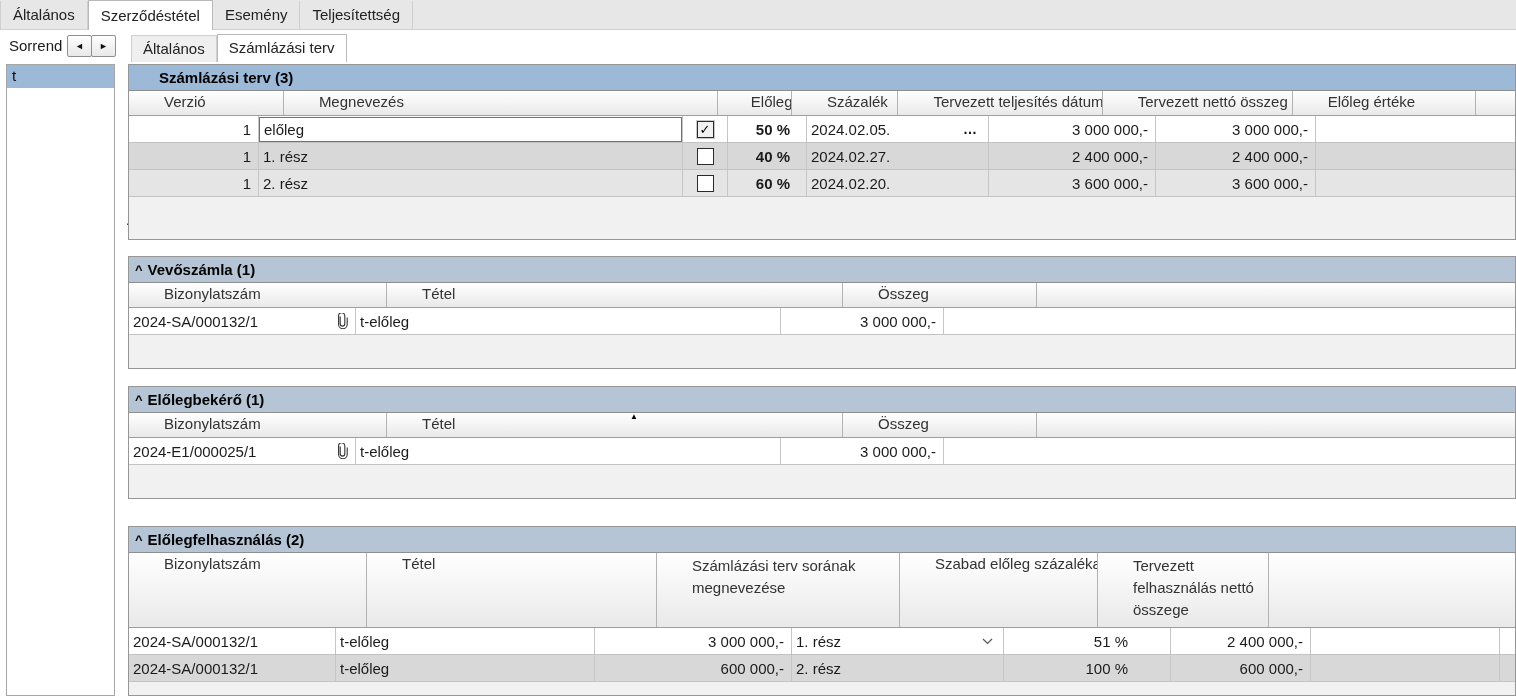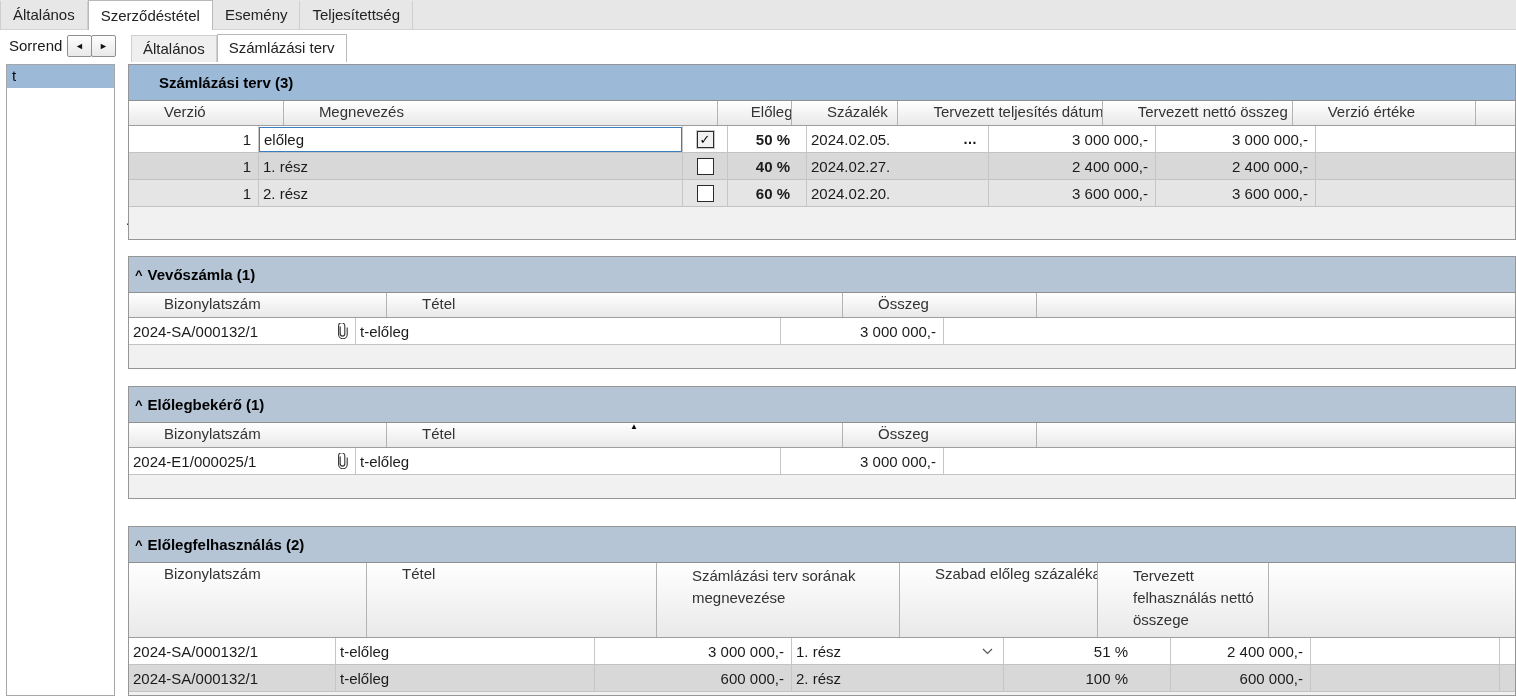"Számlázási terv (3)" .sec-head { height: 36px -> 26px }
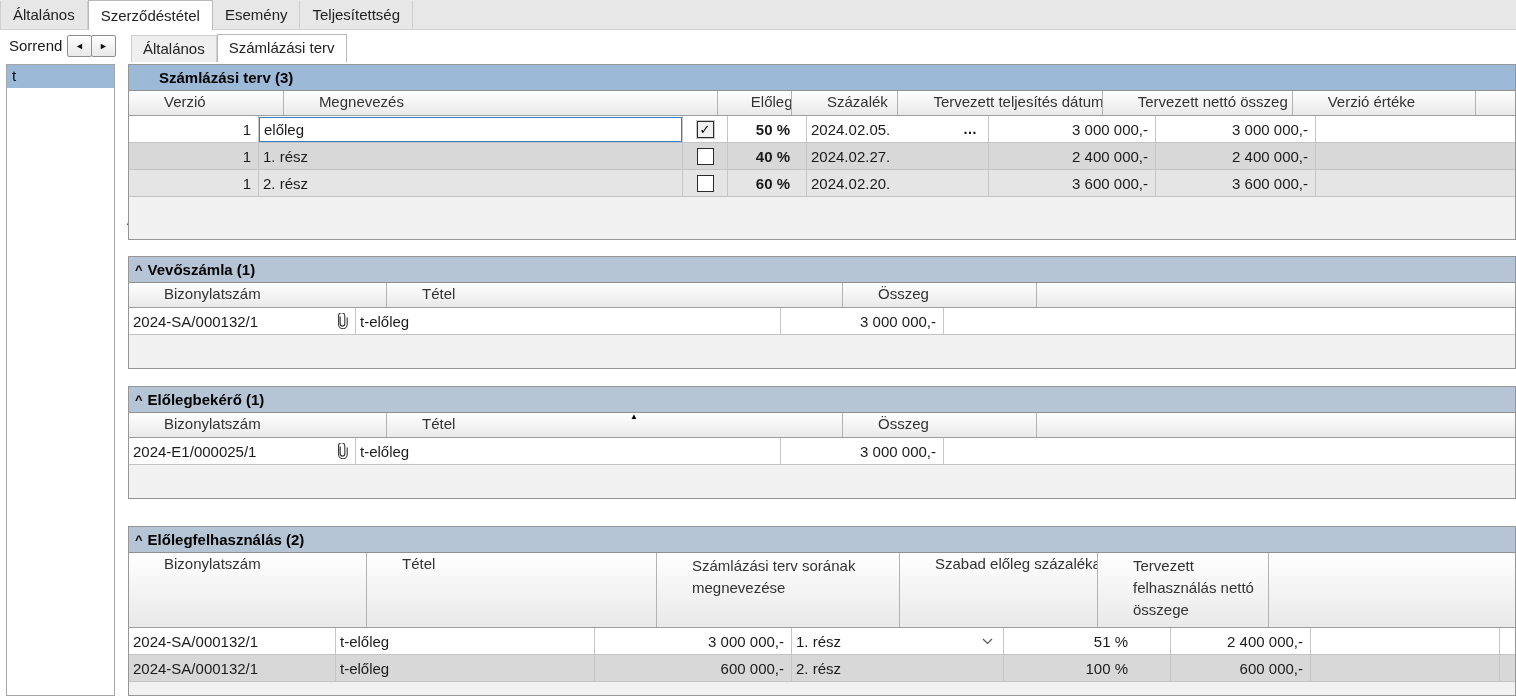"Verzió értéke" span { text: Verzió -> Előleg }
